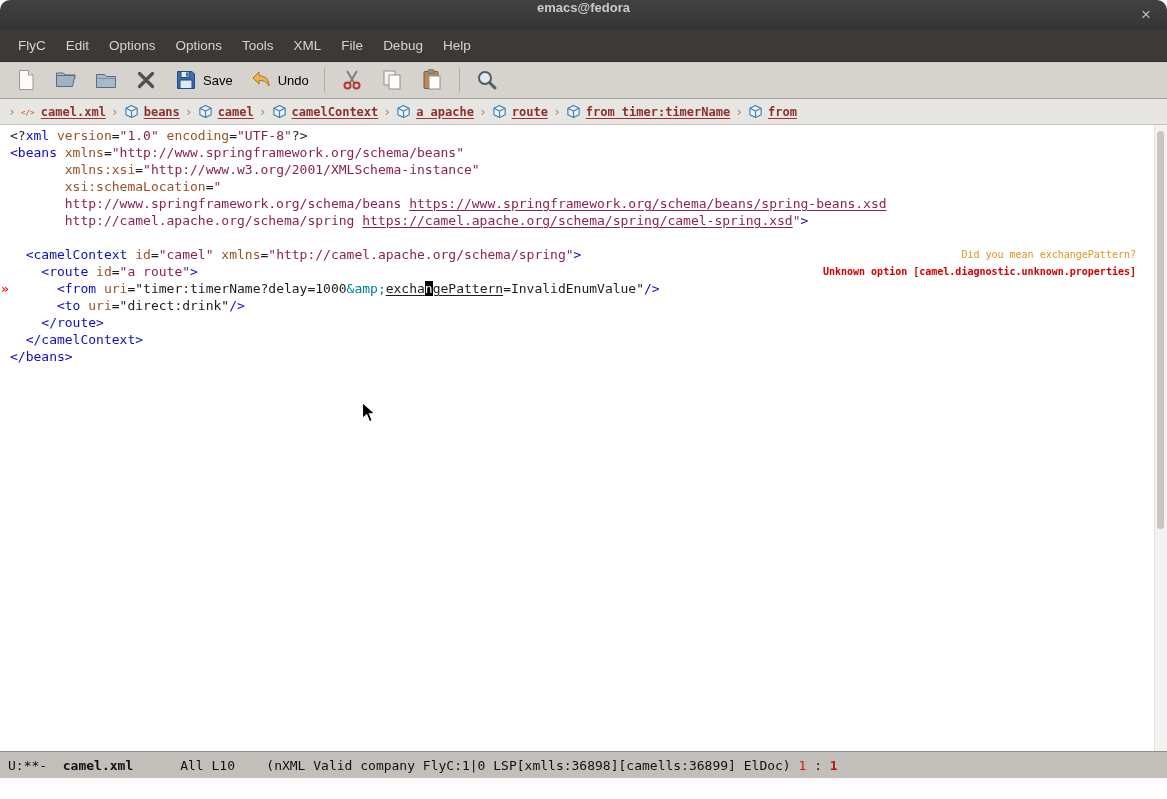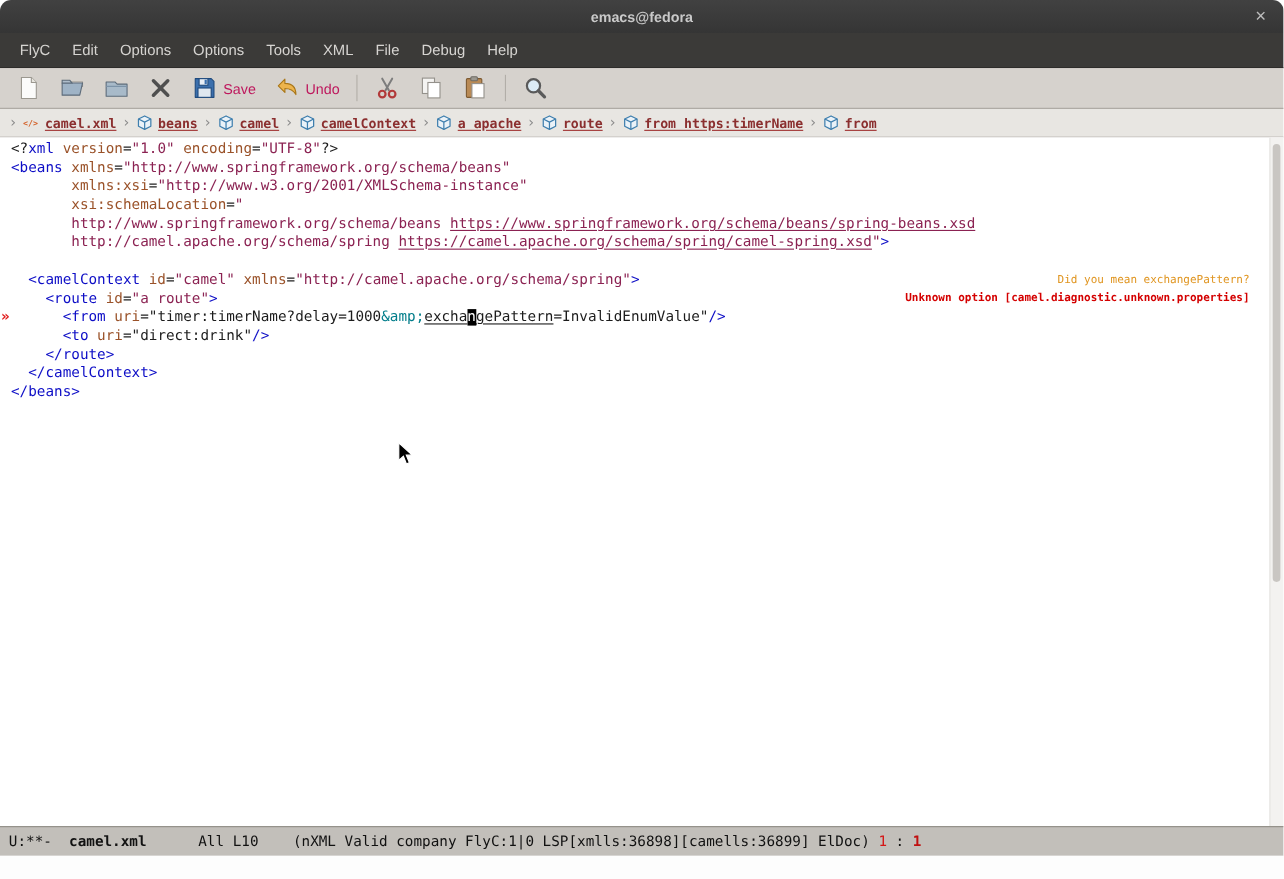"emacs@fedora" .titlebar { align-items: center -> flex-start }
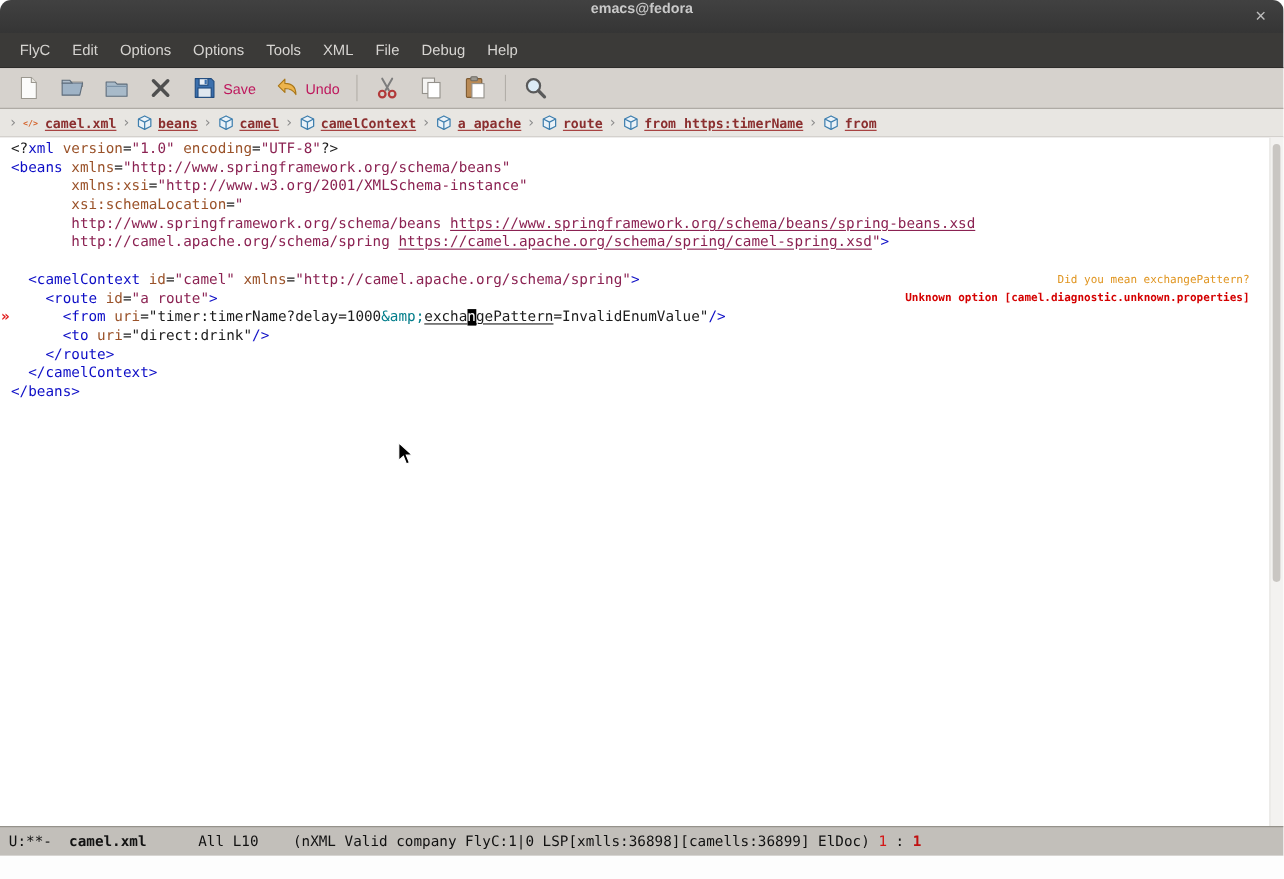"Save" .tb-label { color: #be185d -> #000000 }
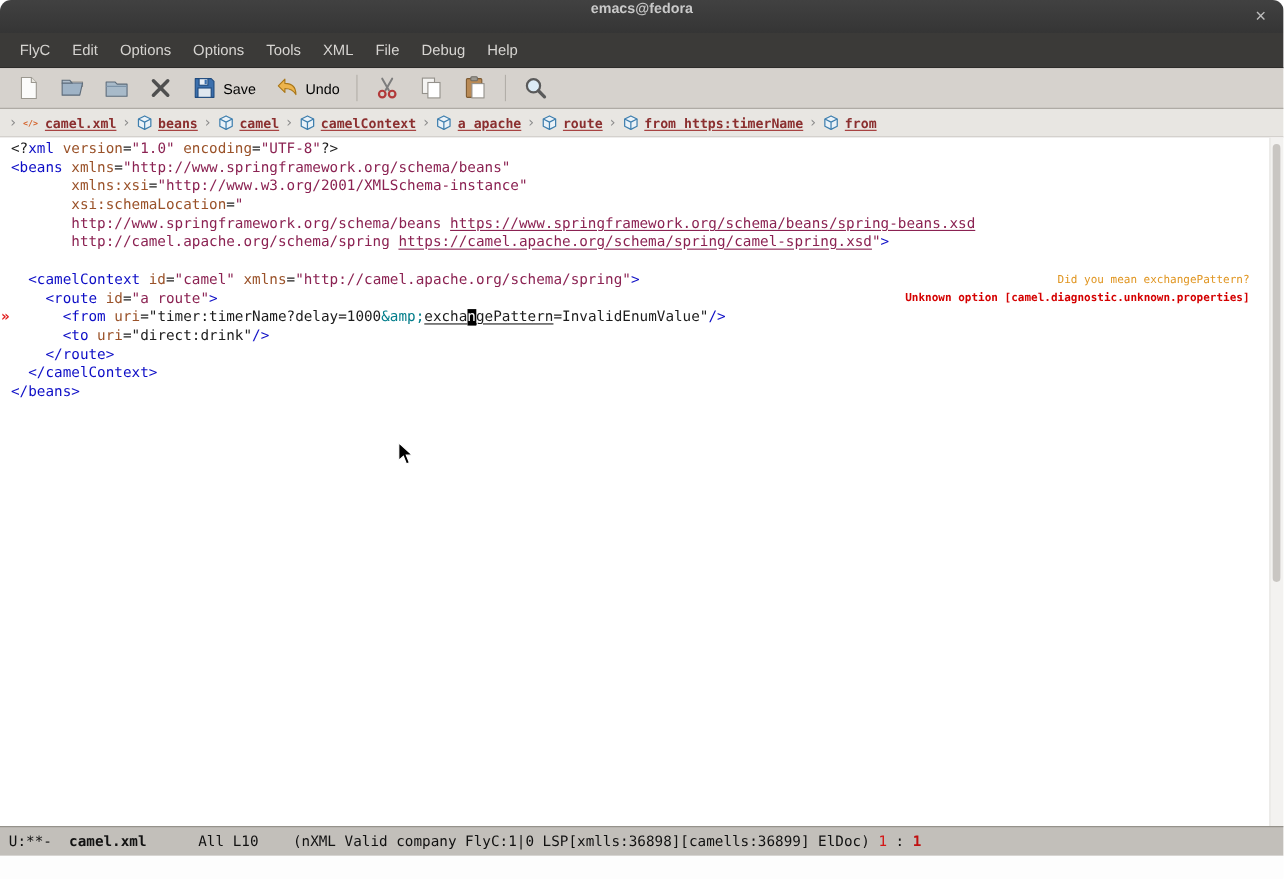"from https:timerName" span.bc-label { text: https:timerName -> timer:timerName }
